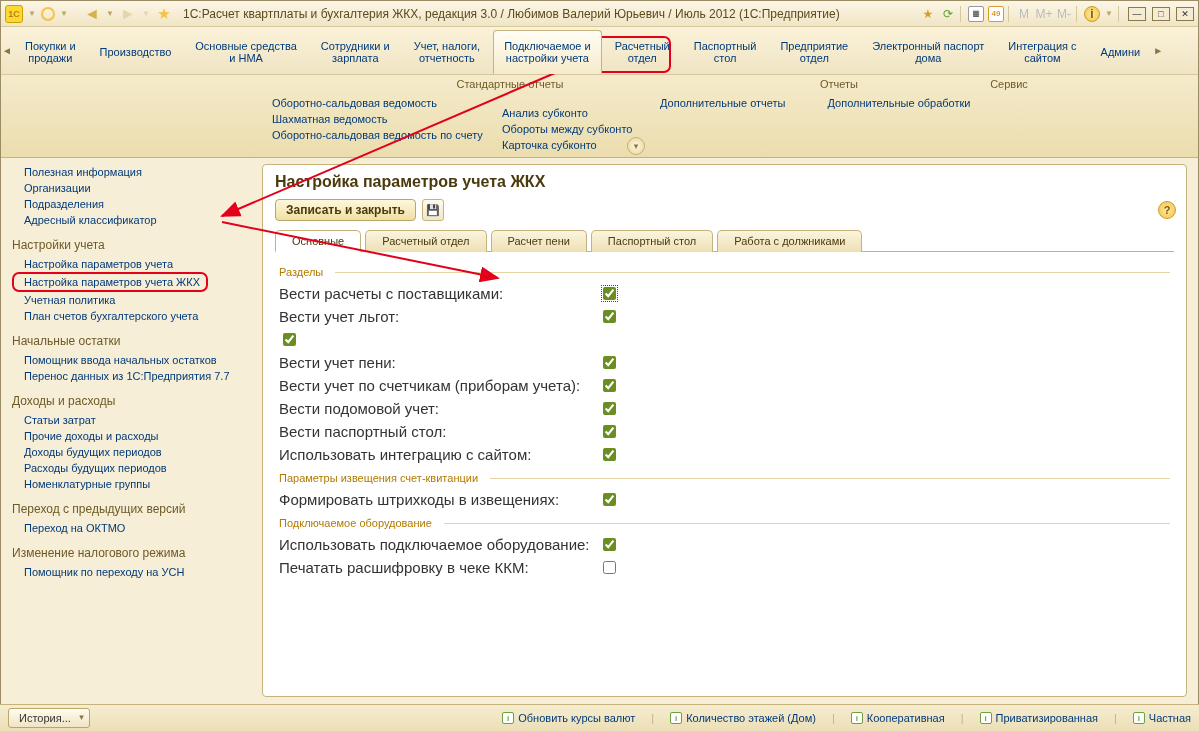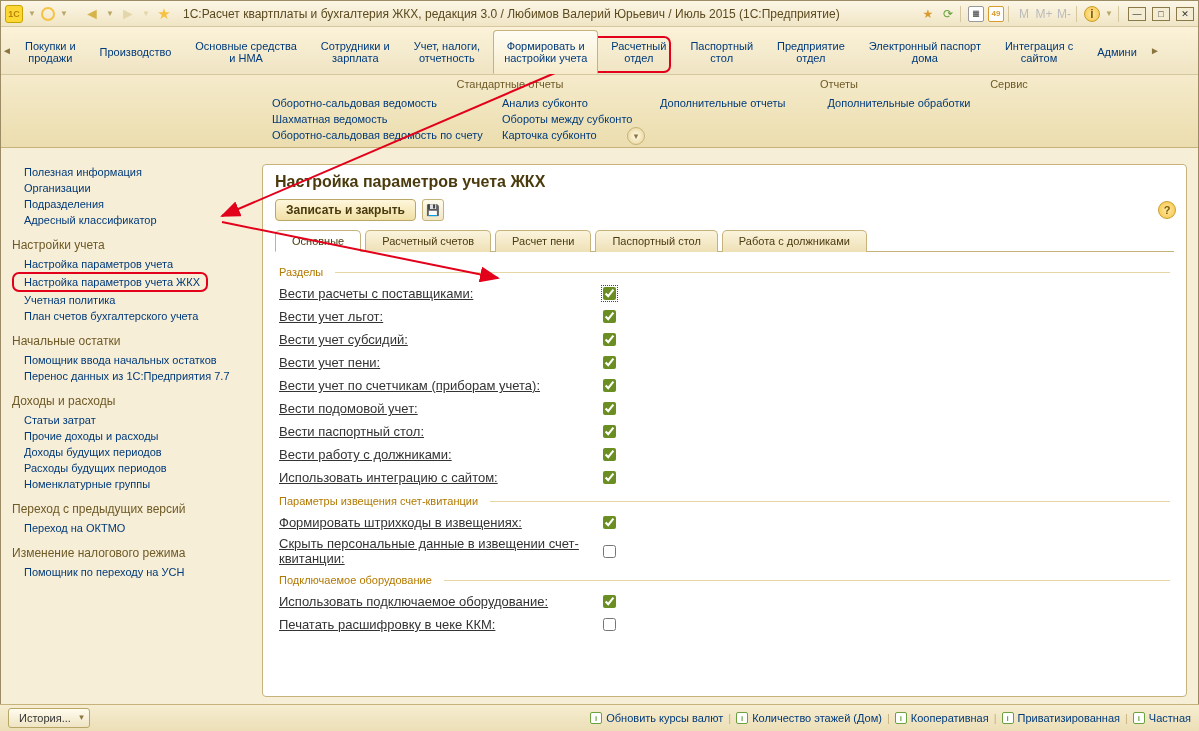"1С:Расчет квартплаты и бухгалтерия ЖКХ," span.title-text { text: 2015 -> 2012 }
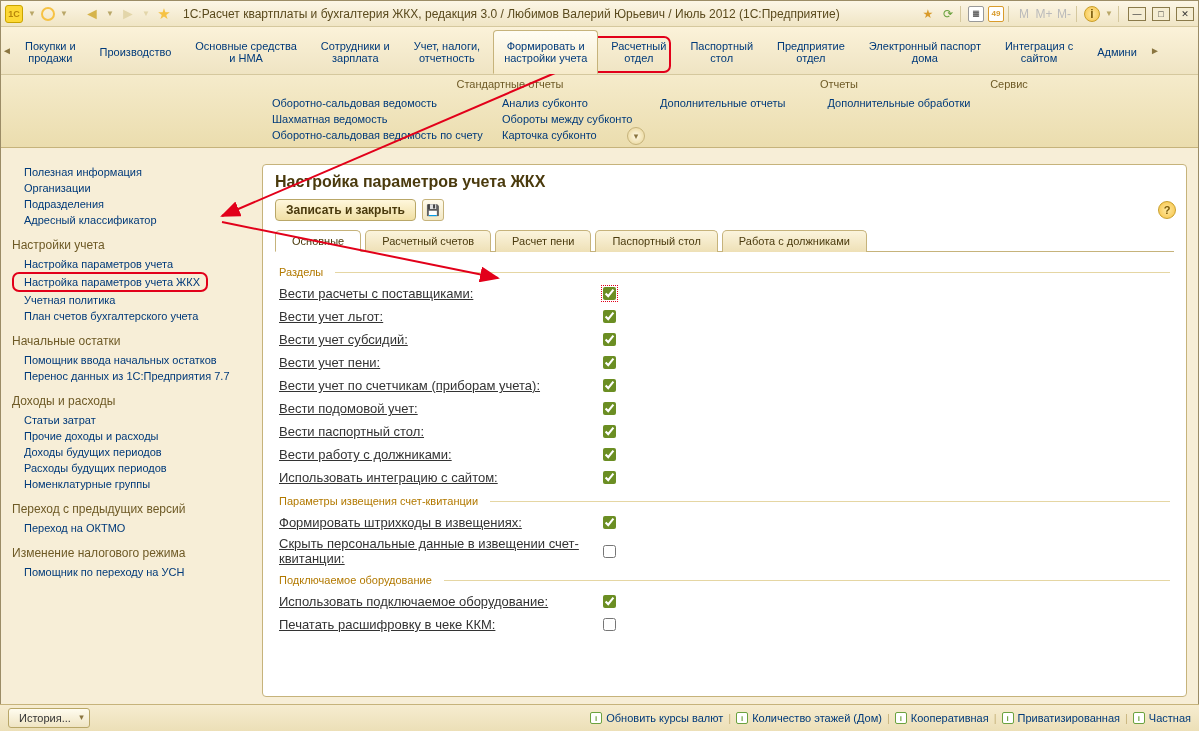"Формировать и" span { text: Формировать -> Подключаемое }
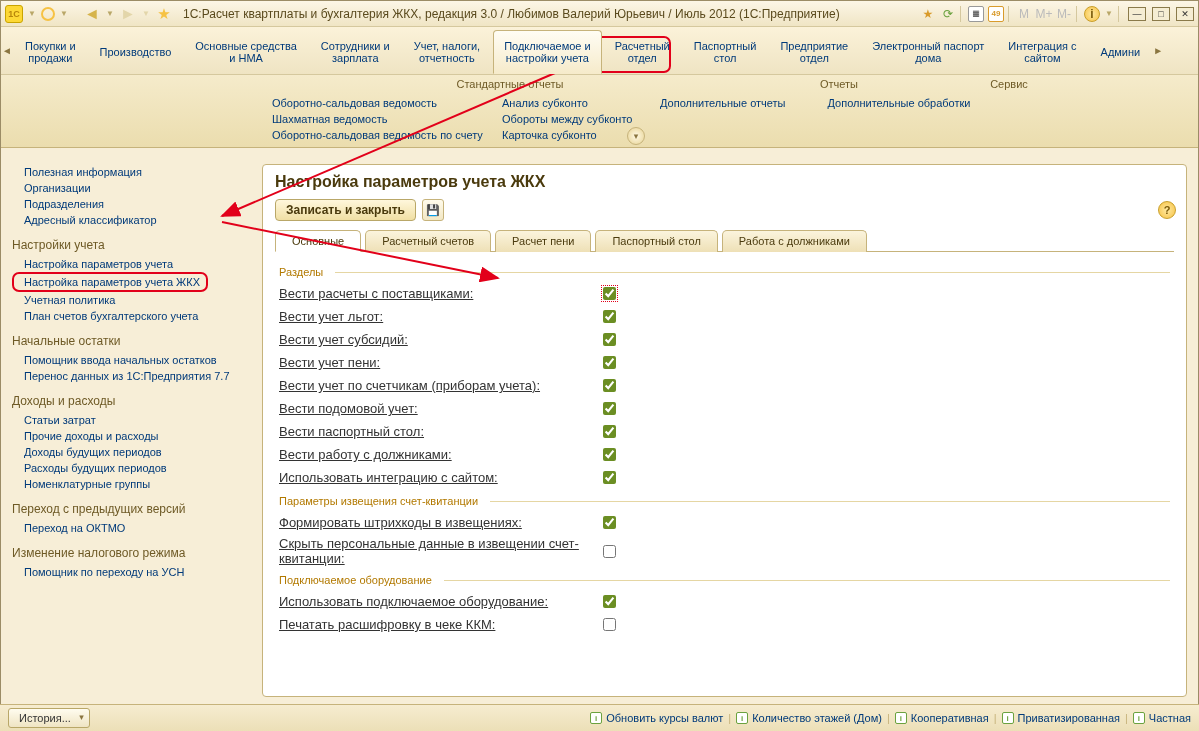"Анализ субконто" .c3 { margin-top: none -> 10px }
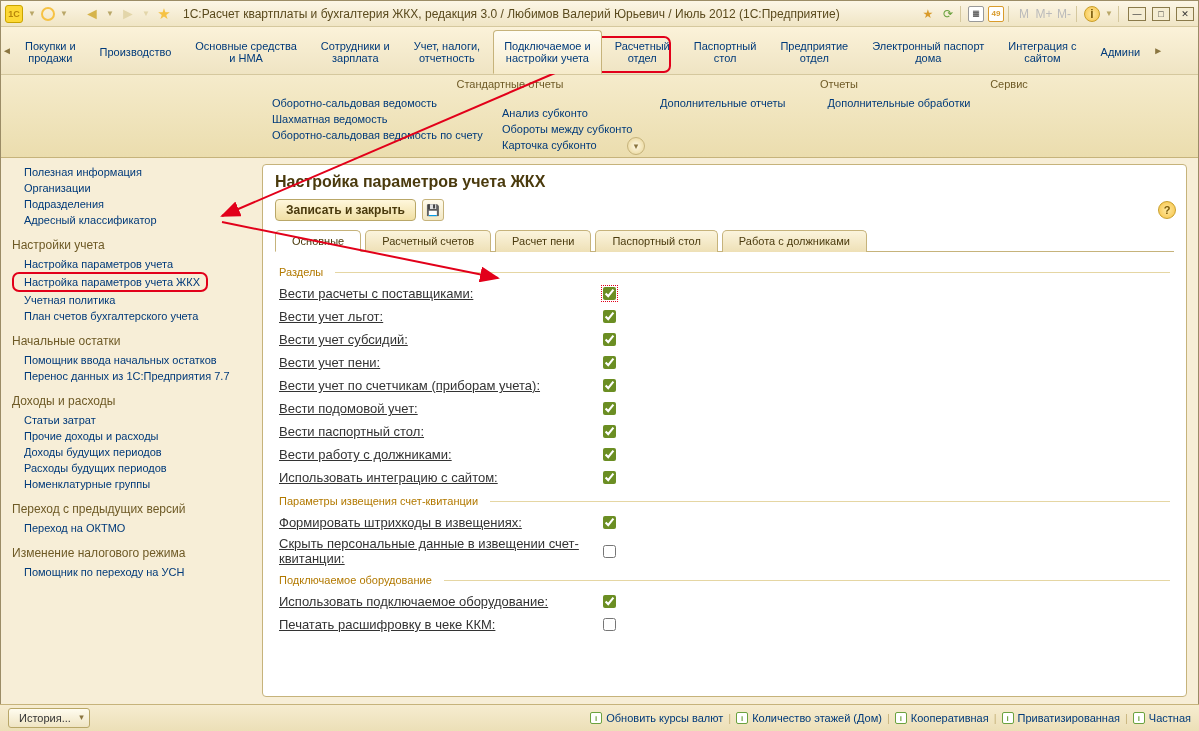"Расчетный счетов" div.tab { text: счетов -> отдел }
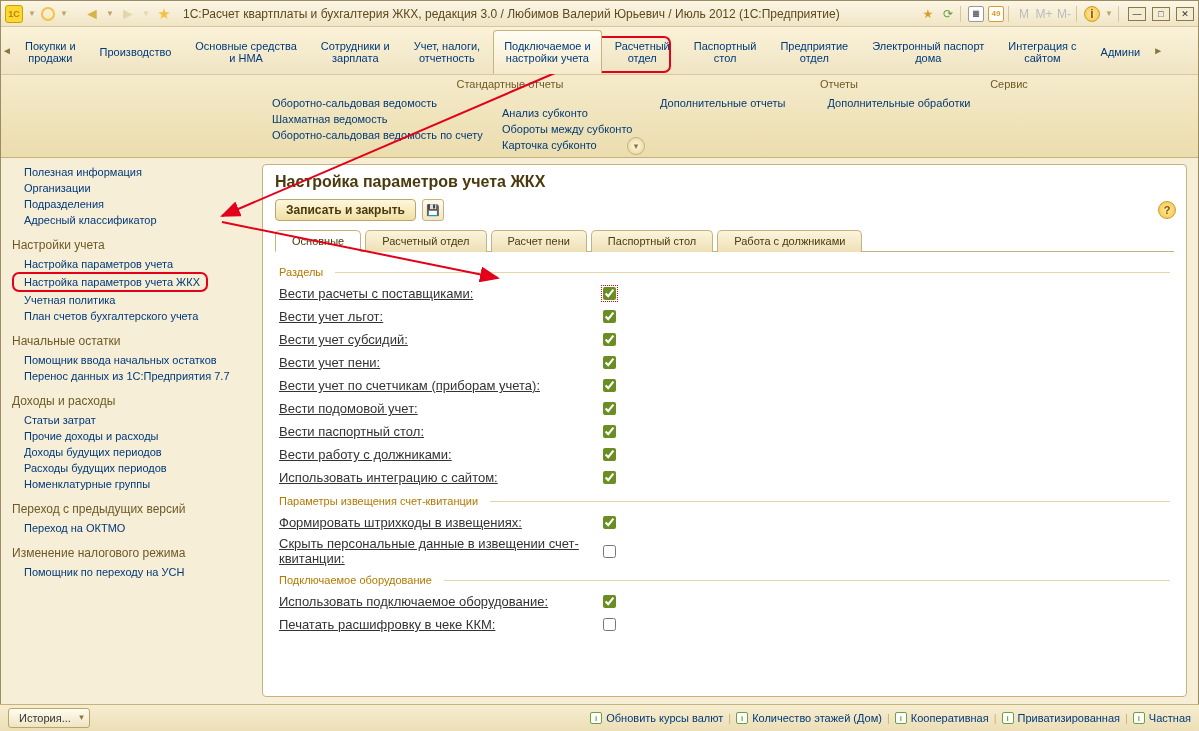"Вести расчеты с поставщиками:" .form-label { font-size: 13px -> 15px; text-decoration: underline -> none }
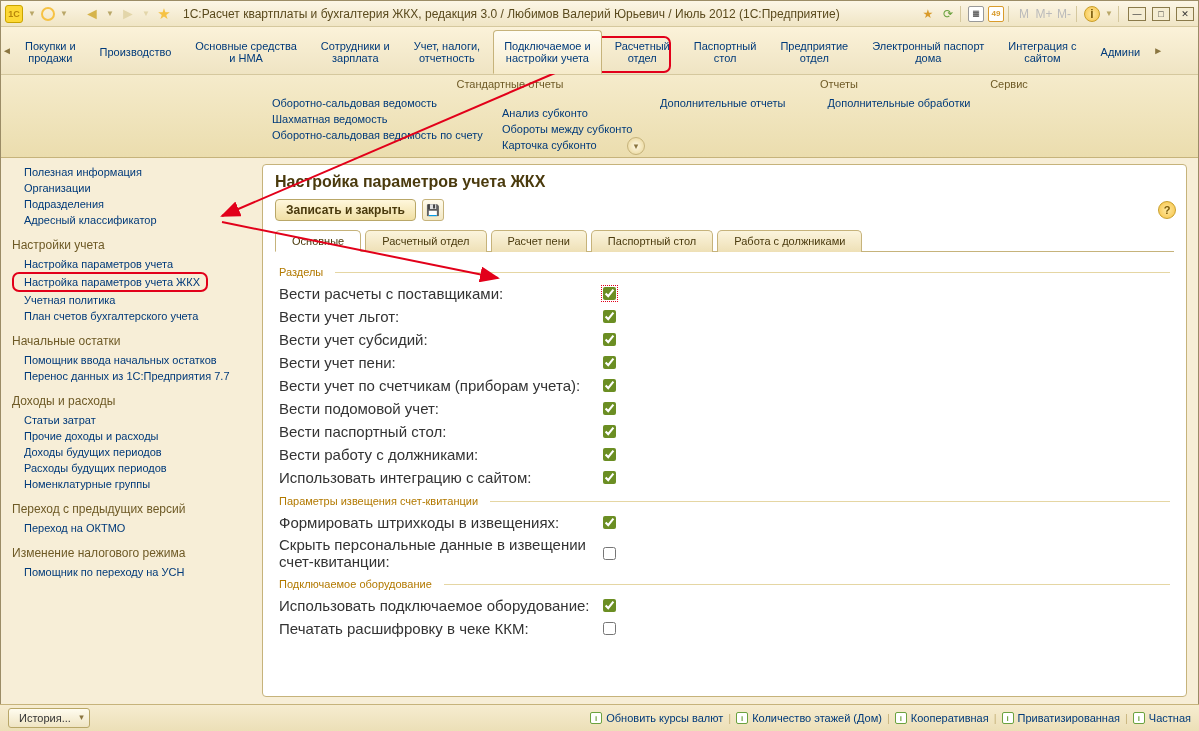"Вести учет субсидий:" div.form-label { html: <div>Вести учет субсидий:</div> -> none }
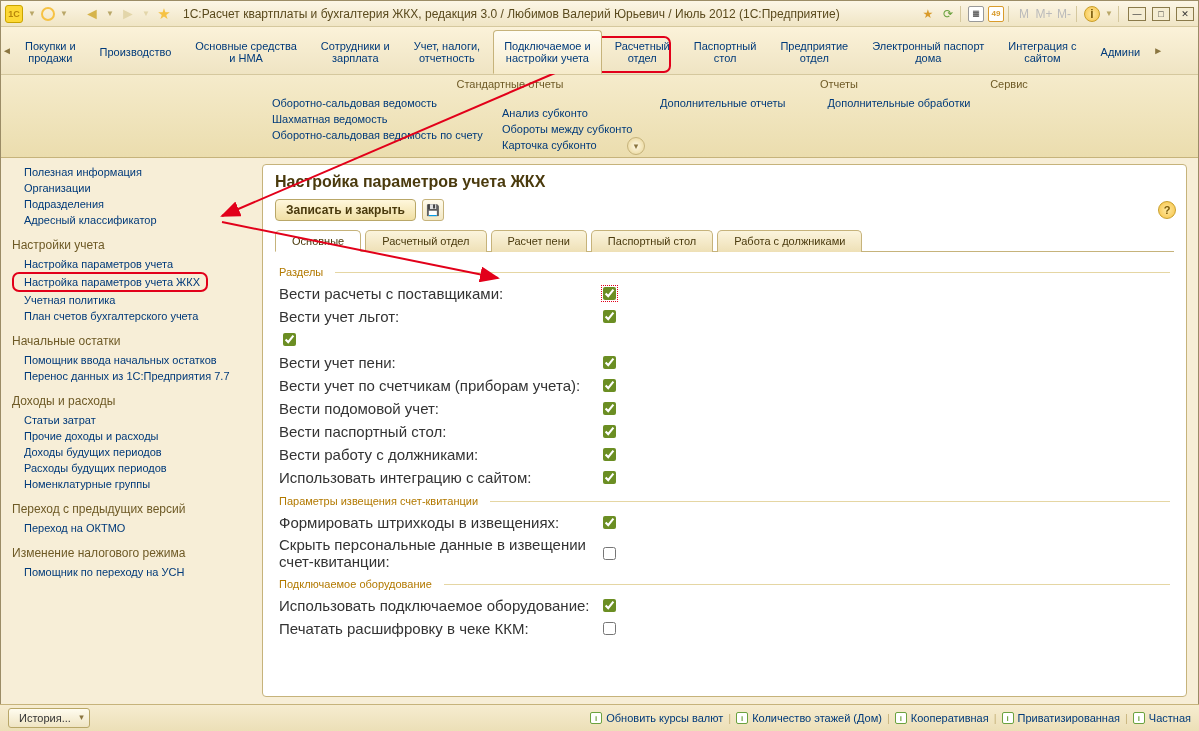"Вести работу с должниками:" div.form-row { html: <div> <div>Вести работу с должниками:</div> <input> </div> -> none }
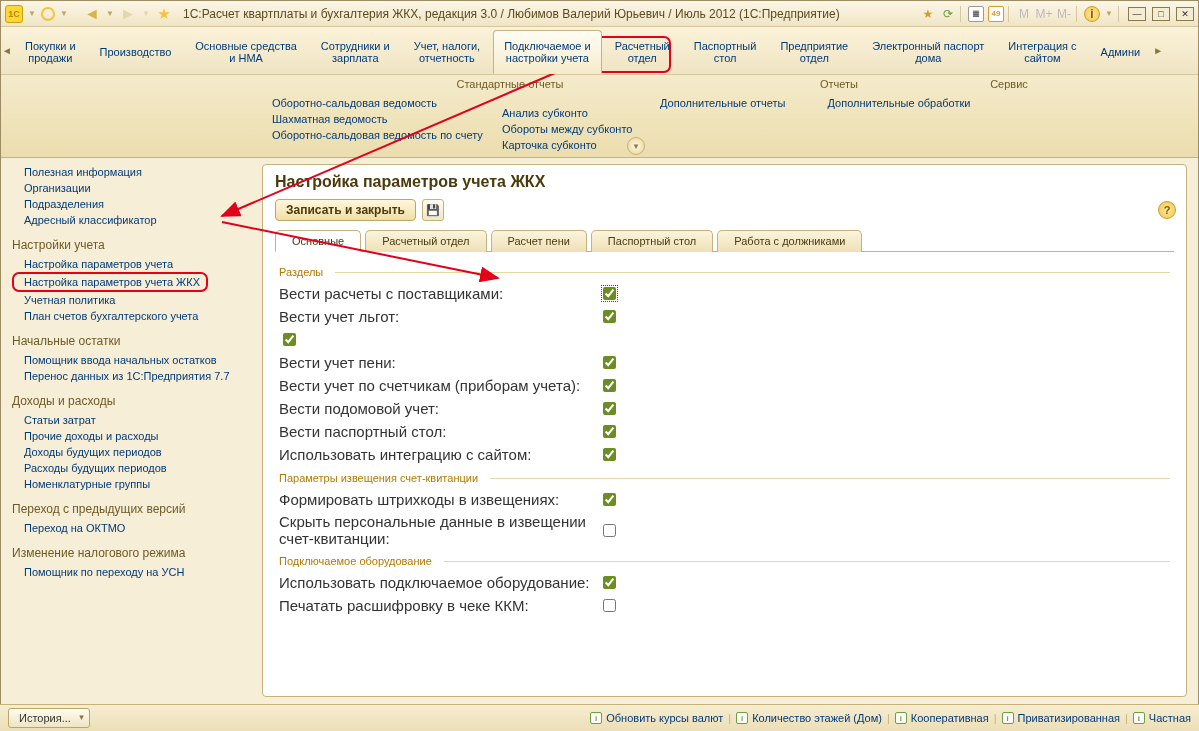"Скрыть персональные данные в извещении" div.form-row { html: <div> <div>Скрыть персональные данные в извещении счет-квитанции:</div> <input> </div> -> none }
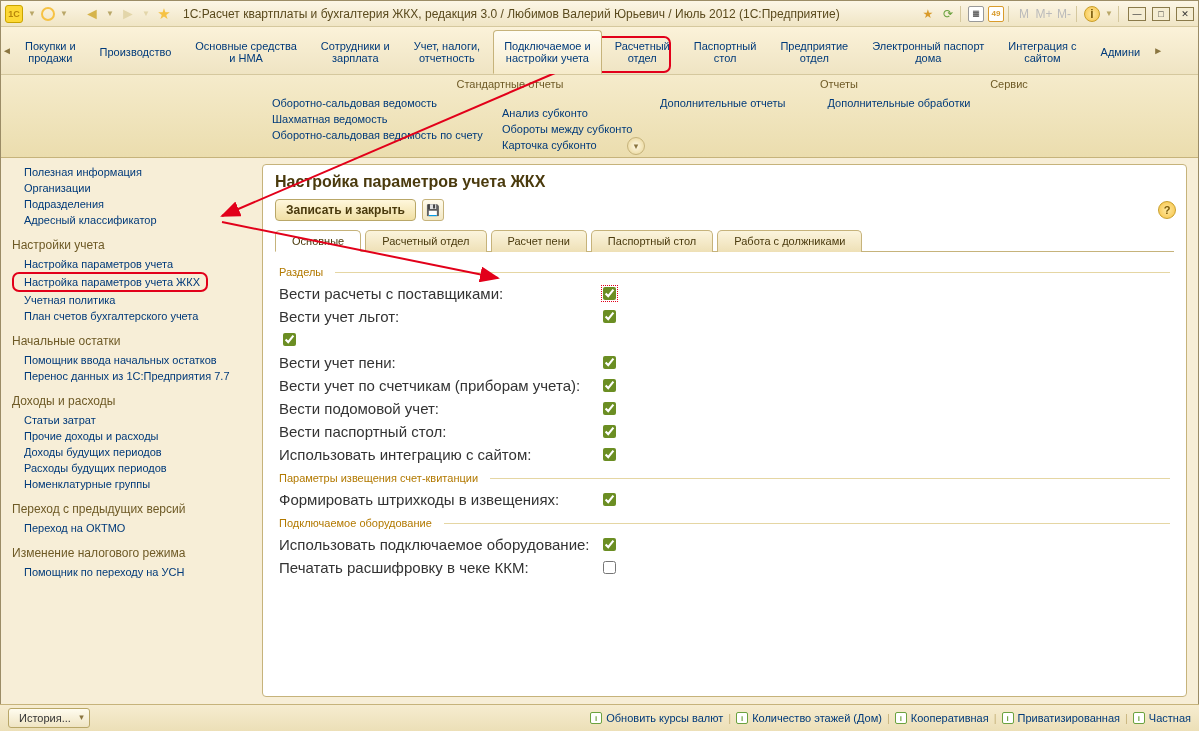"История..." .statusbar { gap: 5px -> 16px }
